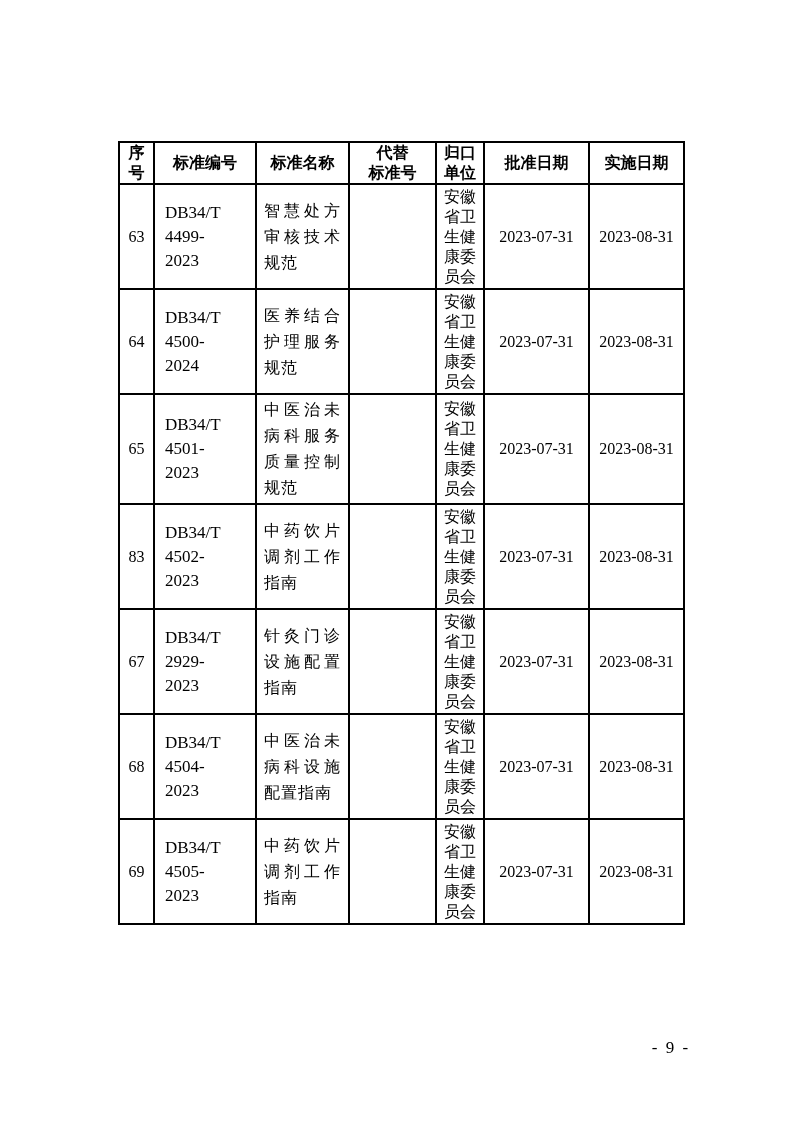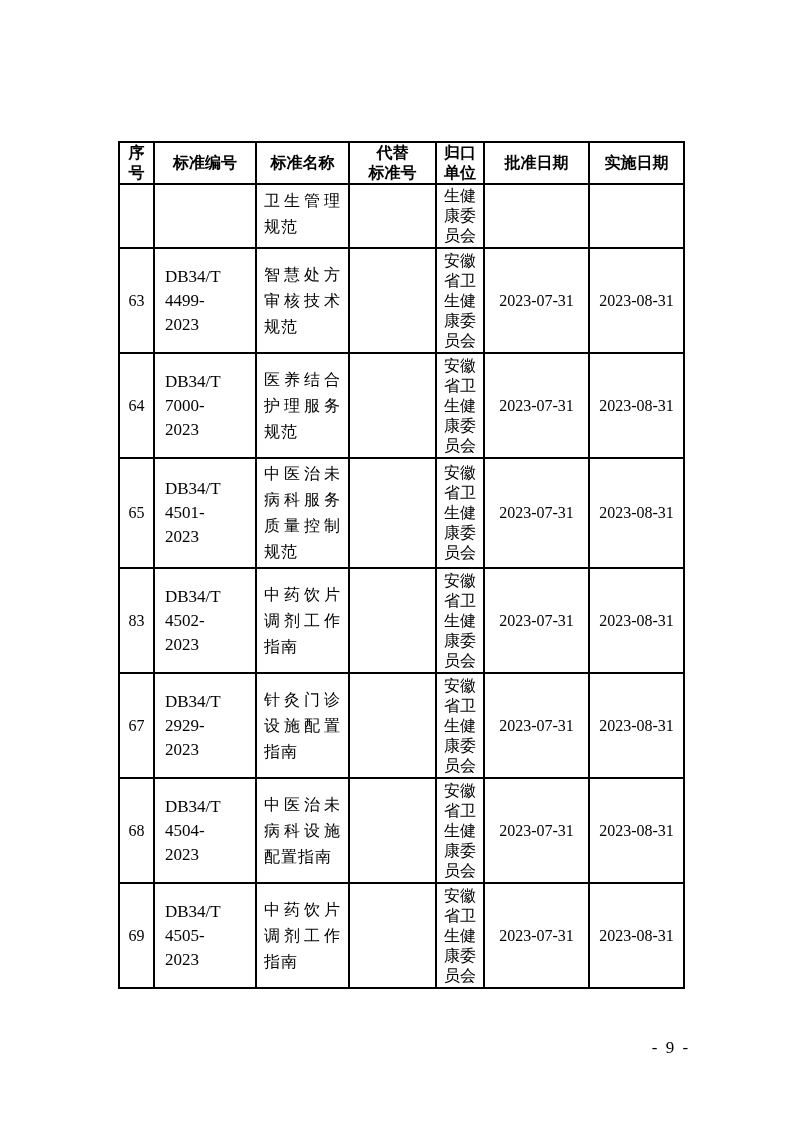"卫生管理规范" tr.partial-row { html: <tr> <td></td> <td></td> <td>卫生管理规范</td> <td></td> <td>生健康委员会</td> <td></td> <td></td> </tr> -> none }
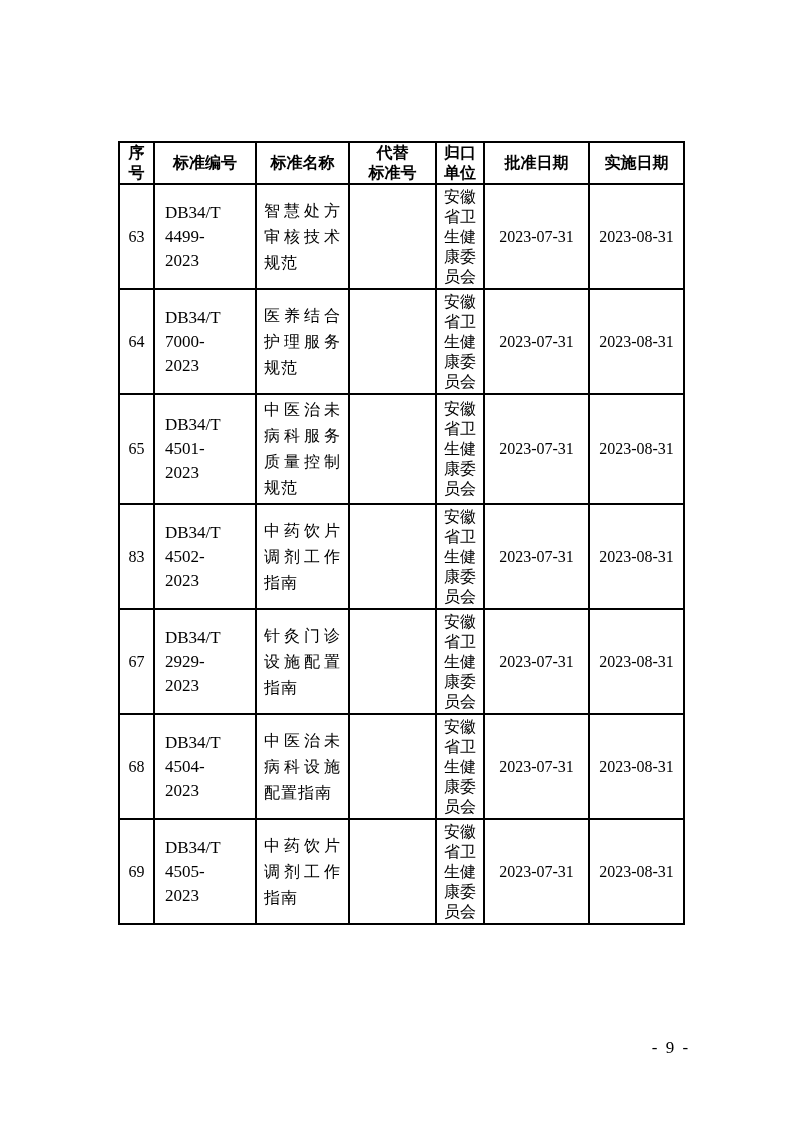"DB34/T 7000-2023" td.cell-code { text: 7000-2023 -> 4500-2024 }
